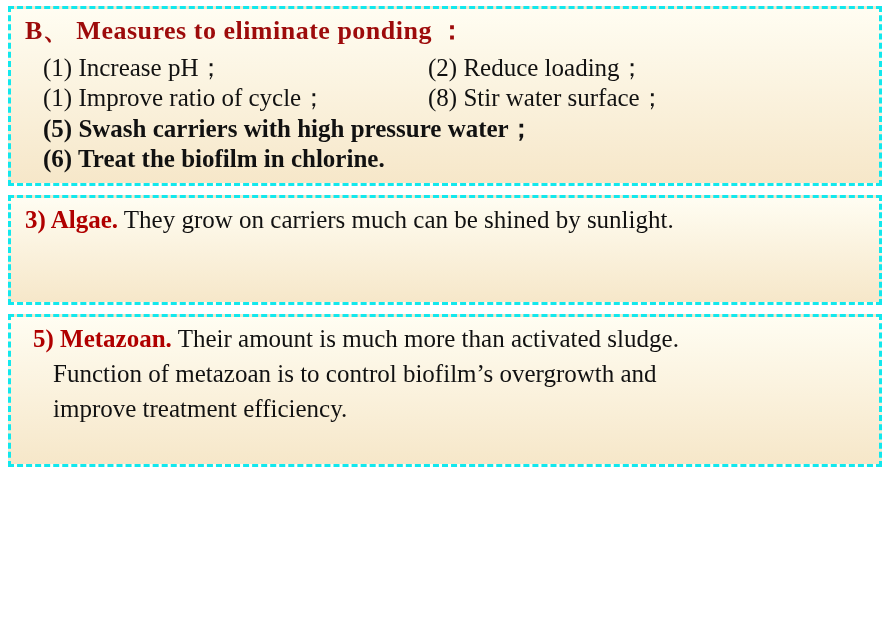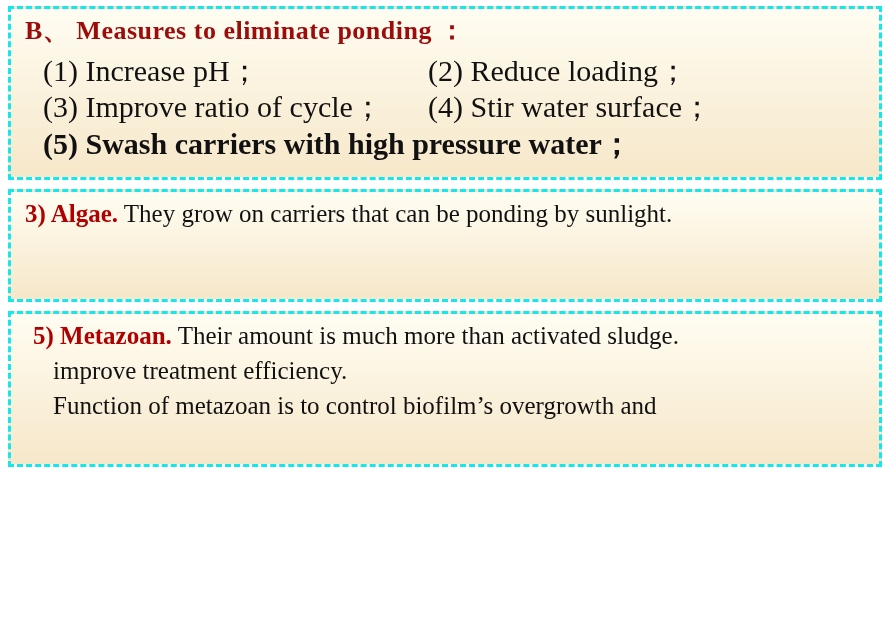"(1) Increase pH； (2) Reduce" .line { font-size: 30px -> 25px }
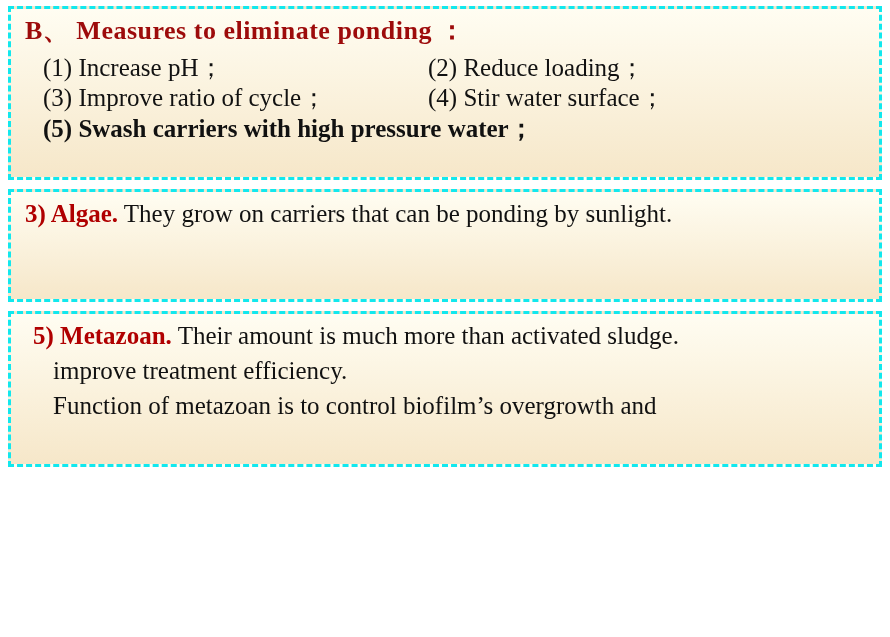"(3) Improve ratio of cycle；" span.col-a { text: 3 -> 1 }
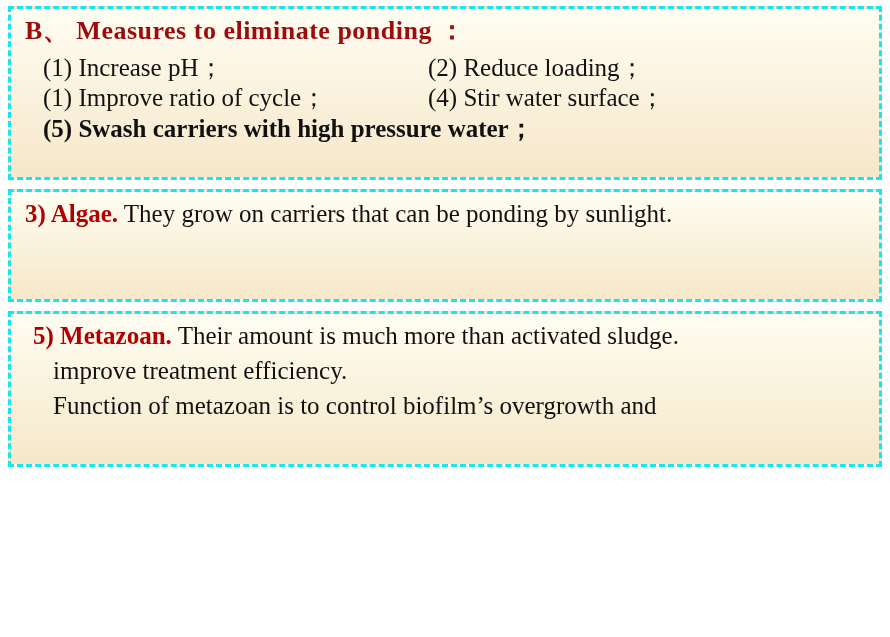"(4) Stir water surface；" span { text: 4 -> 8 }
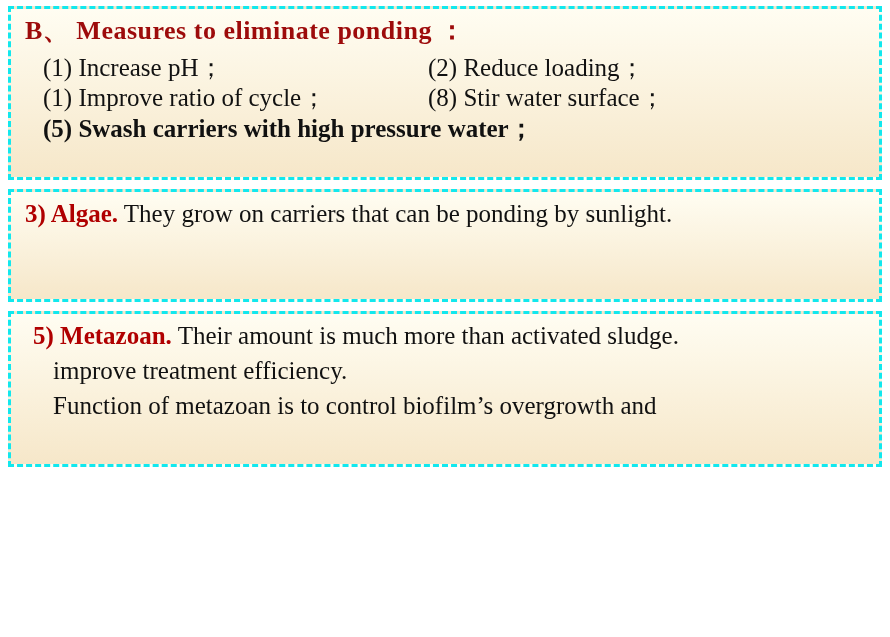"(6) Treat the biofilm in" p.line { html: none -> <p>(6) Treat the biofilm in chlorine.</p> }
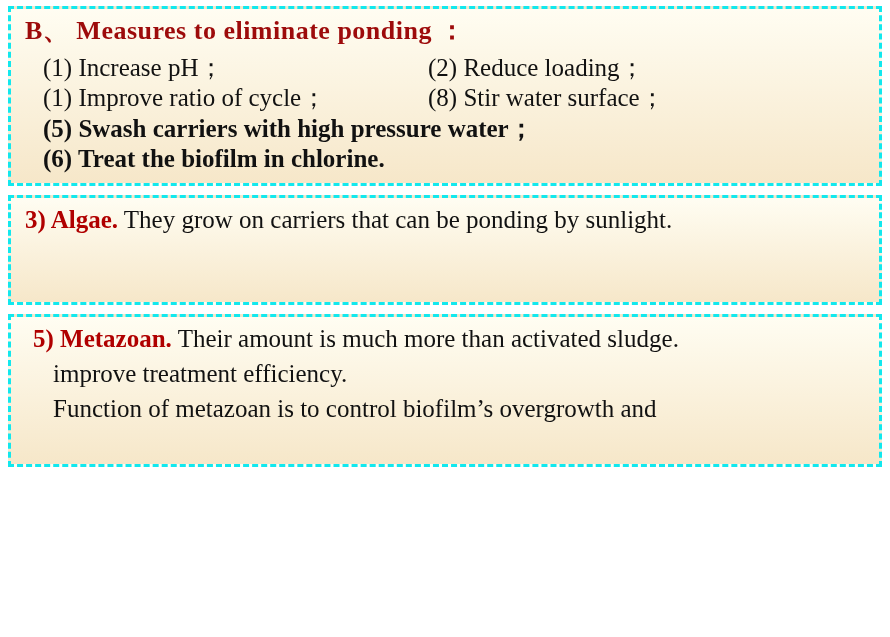"They grow on carriers that" span { text: that can  be ponding -> much can  be shined }
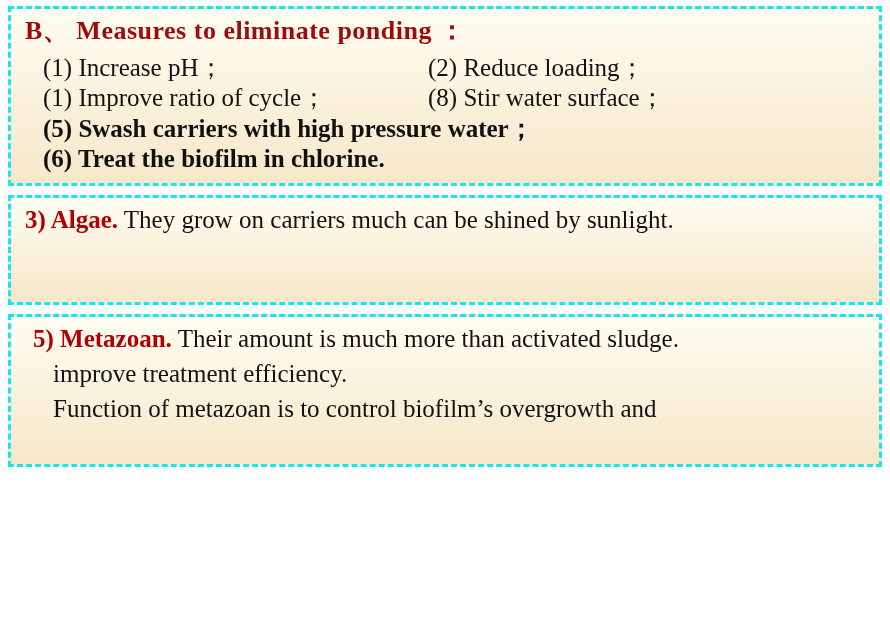"improve treatment efficiency." p.body-line { order: before "Function of metazoan is to" -> after "Function of metazoan is to" }
